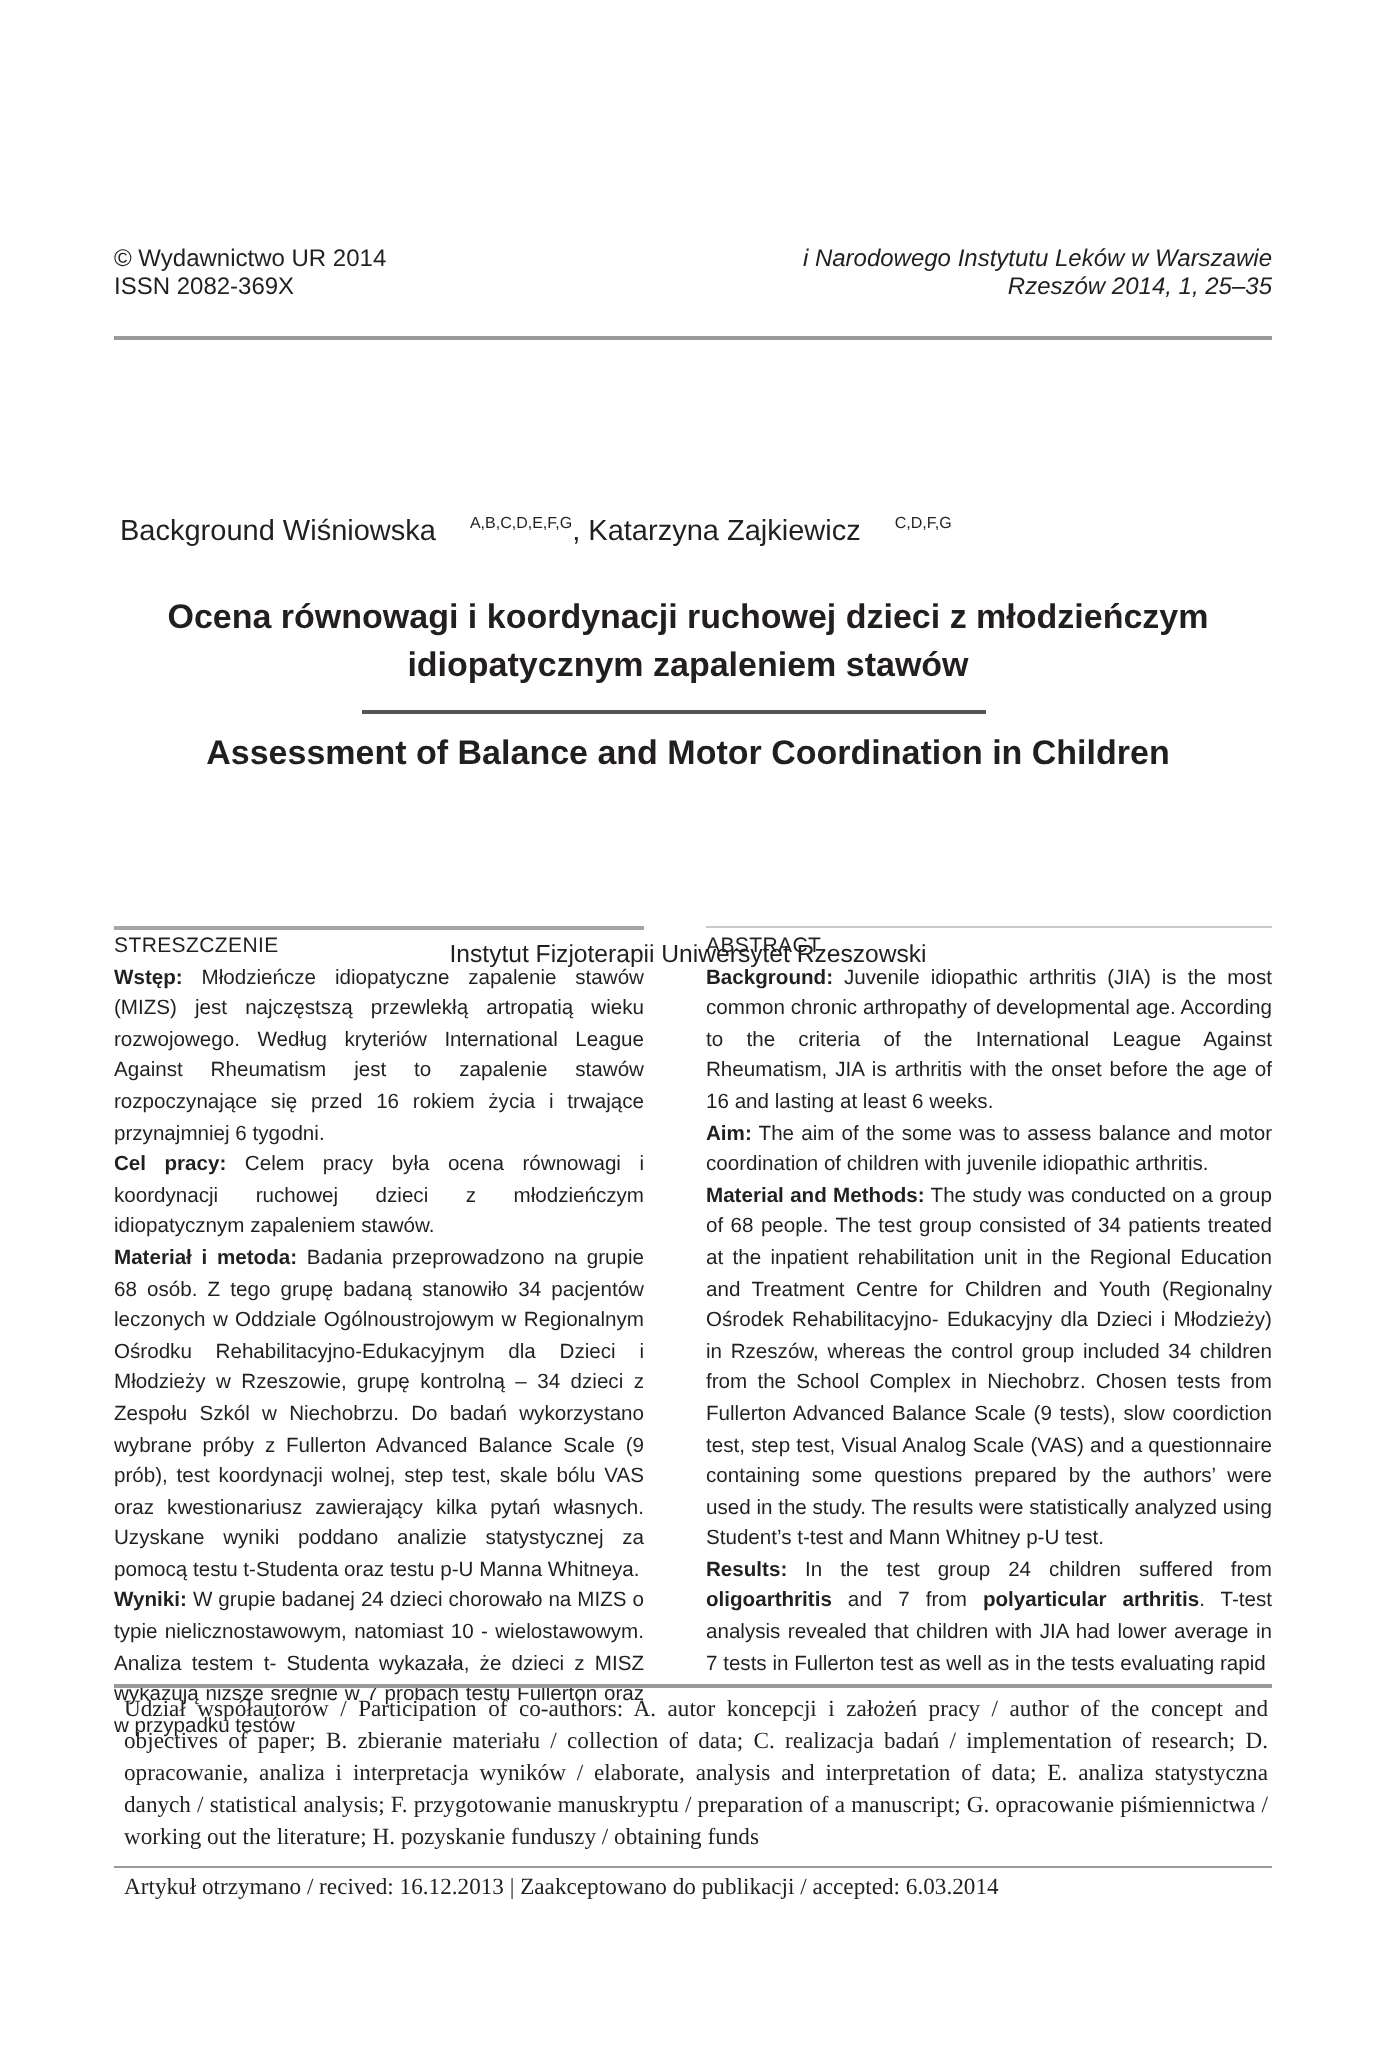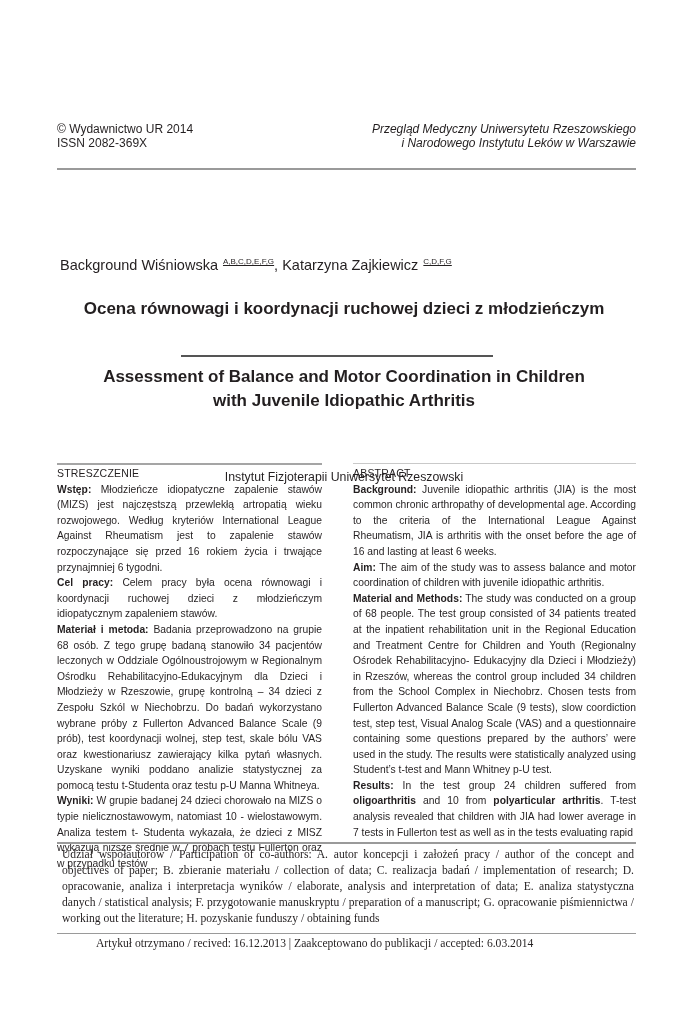"Przegląd Medyczny Uniwersytetu" div { html: <div>Przegląd Medyczny Uniwersytetu Rzeszowskiego</div> -> none }
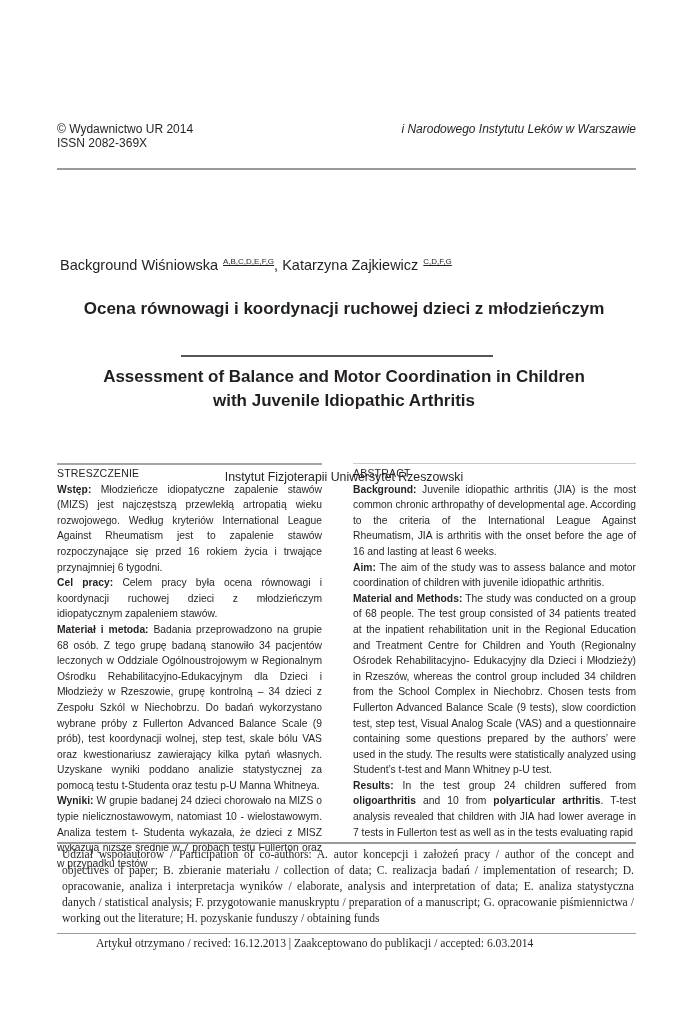"Rzeszów 2014, 1, 25–35" div { html: none -> <div>Rzeszów 2014, 1, 25–35</div> }
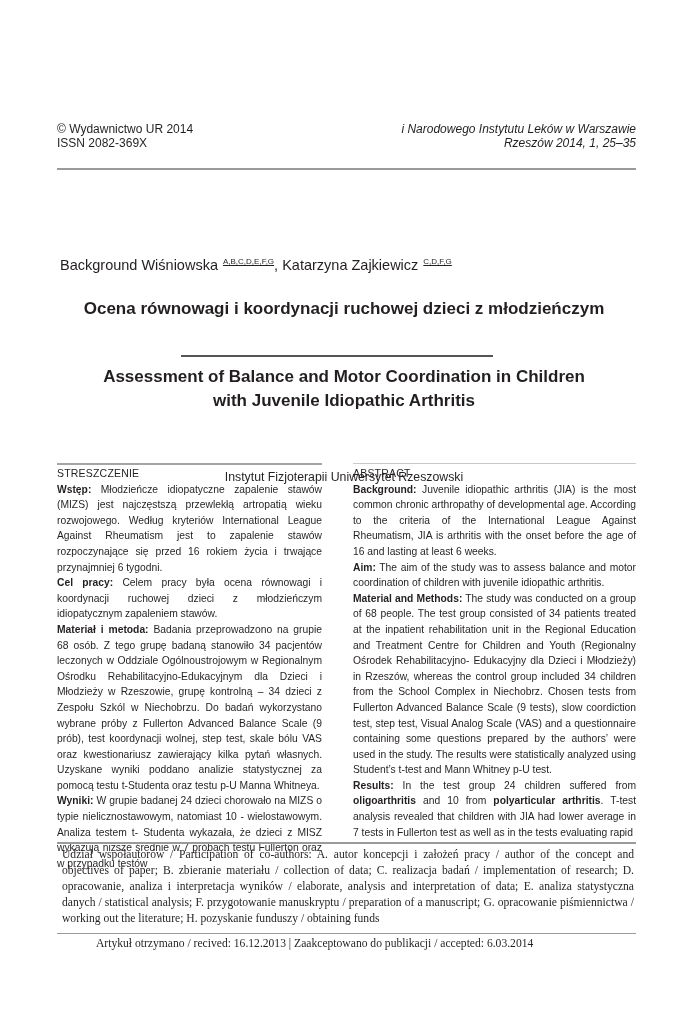"A,B,C,D,E,F,G" .authors sup { margin-left: 5px -> 17px; text-decoration: underline -> none }
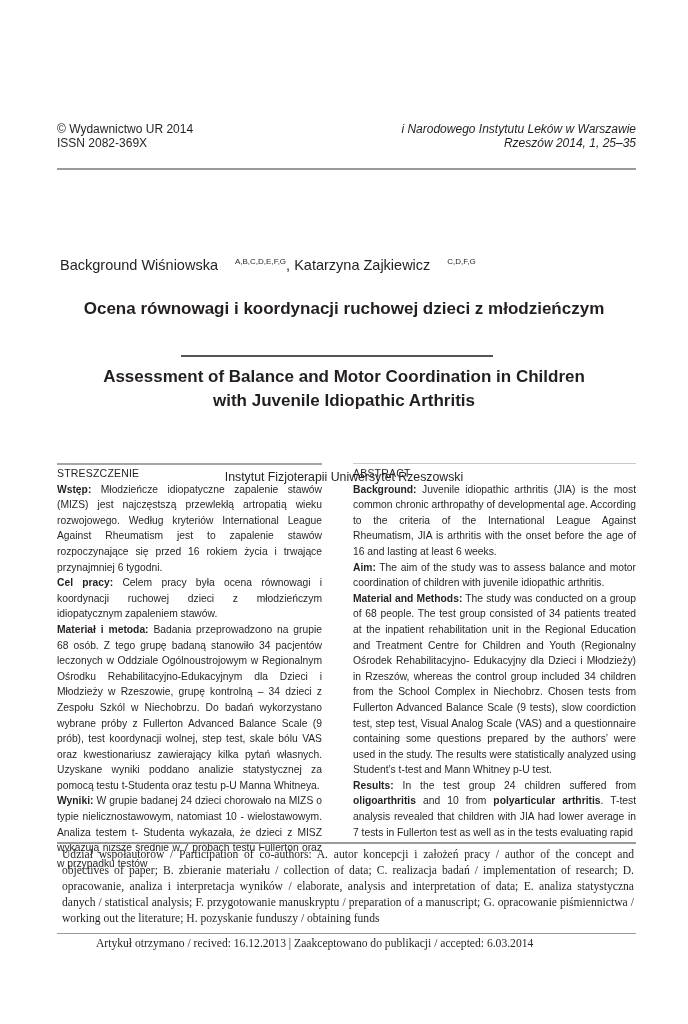"idiopatycznym zapaleniem stawów" div { html: none -> <div>idiopatycznym zapaleniem stawów</div> }
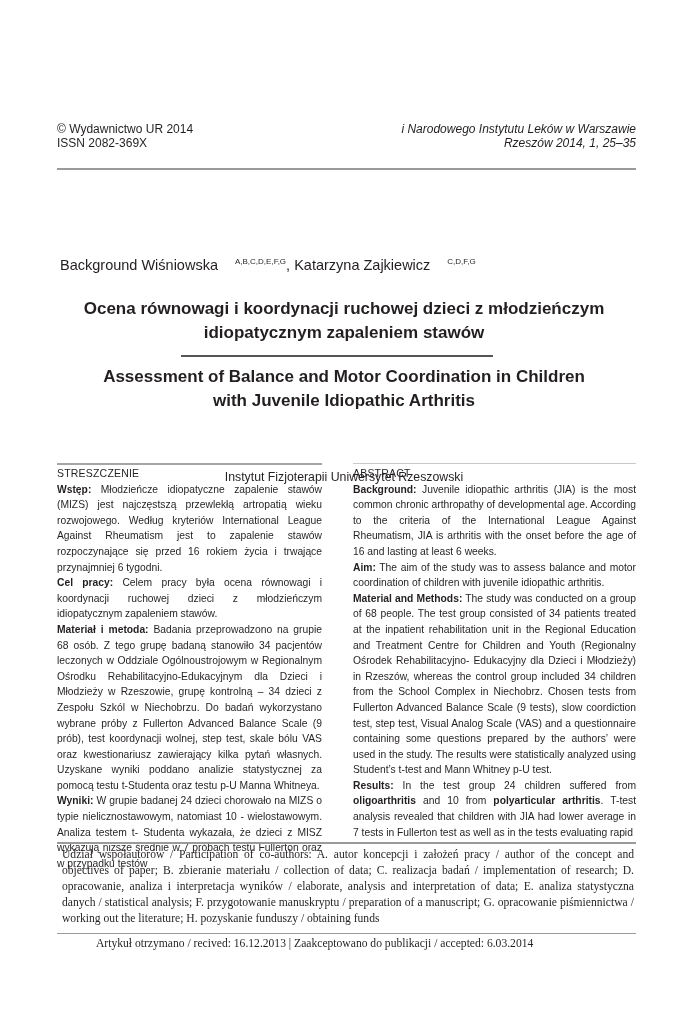"with Juvenile Idiopathic Arthritis" div { html: <div>with Juvenile Idiopathic Arthritis</div> -> none }
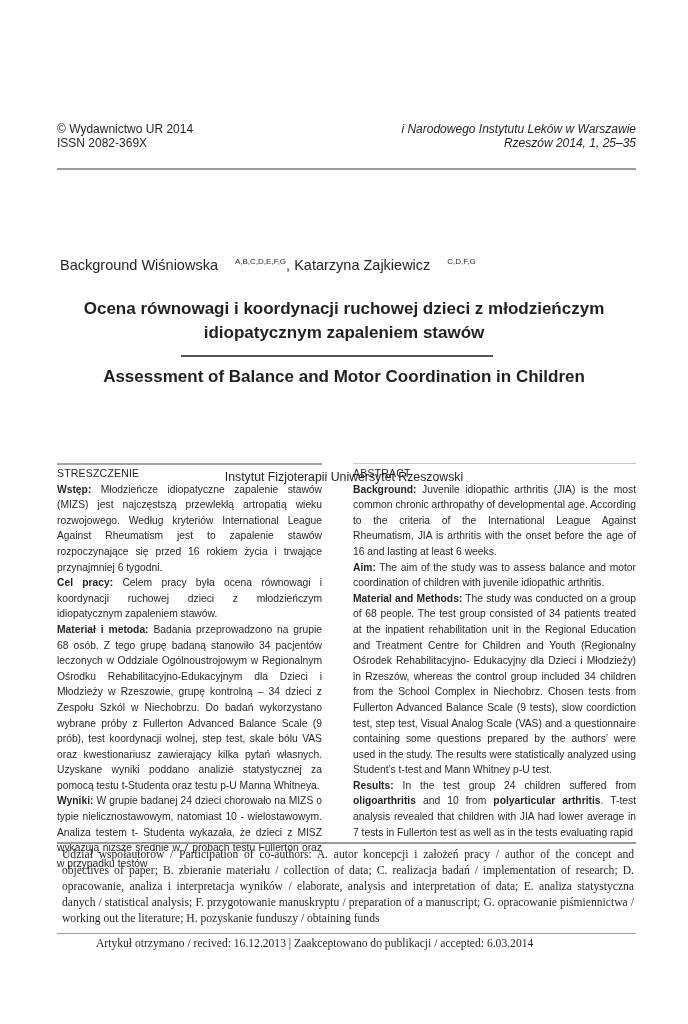"The aim of the study" span { text: study -> some }
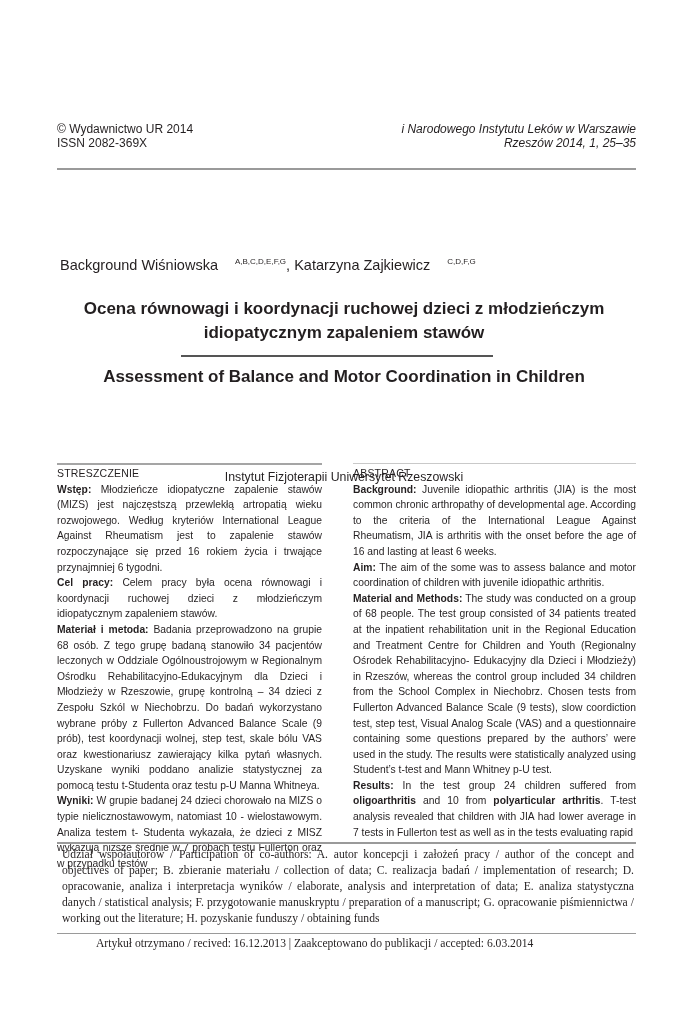"and 10 from" span { text: 10 -> 7 }
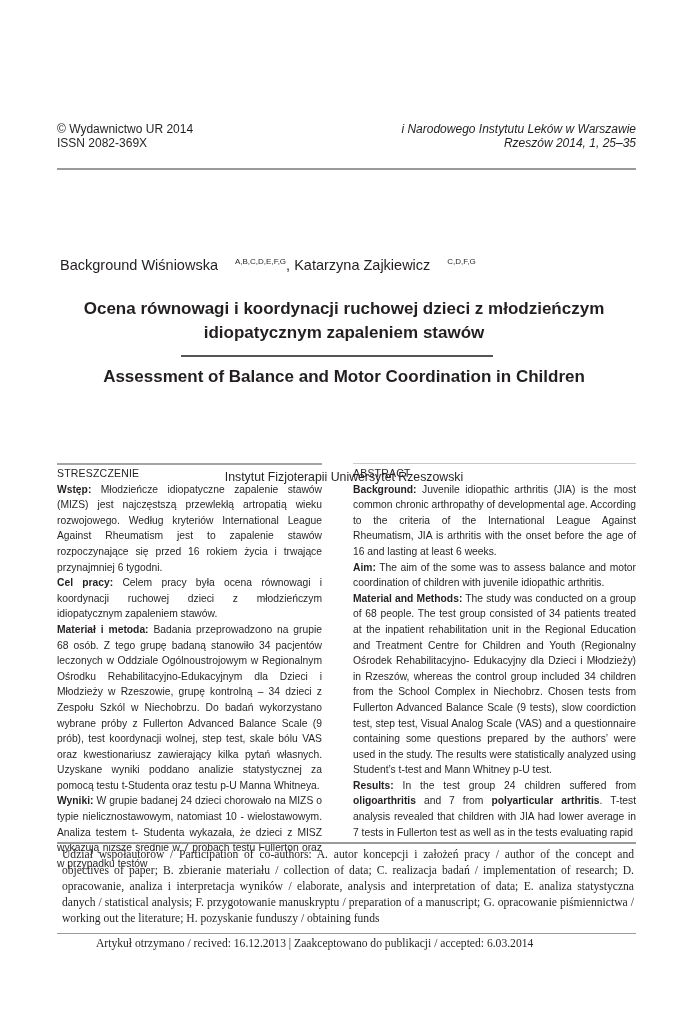"Artykuł otrzymano / recived: 16.12.2013" .dates { margin-left: 34px -> none }
